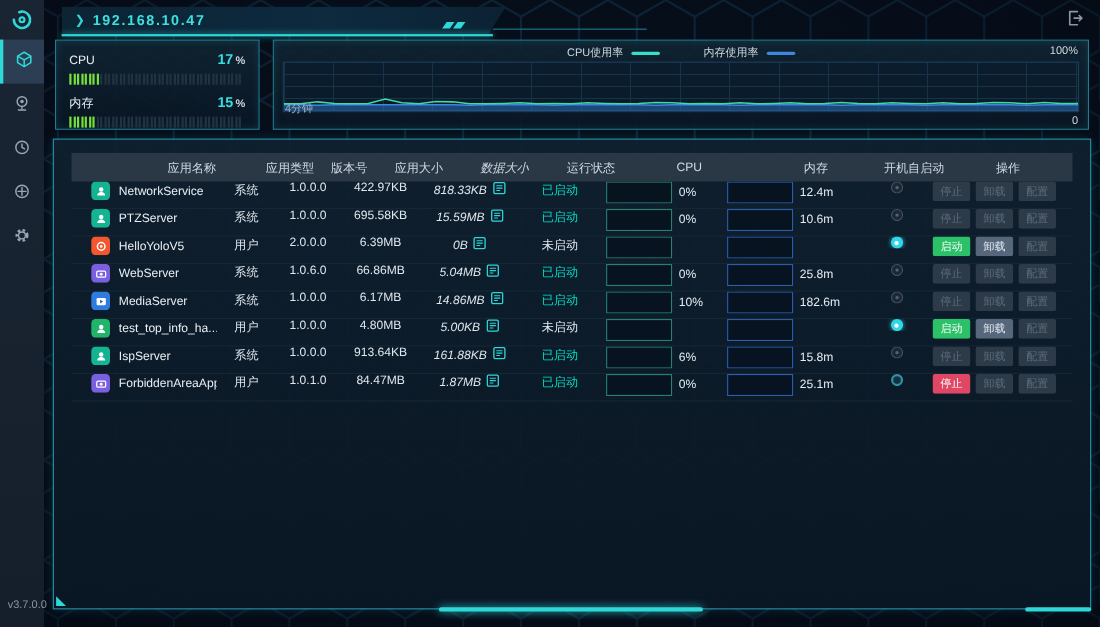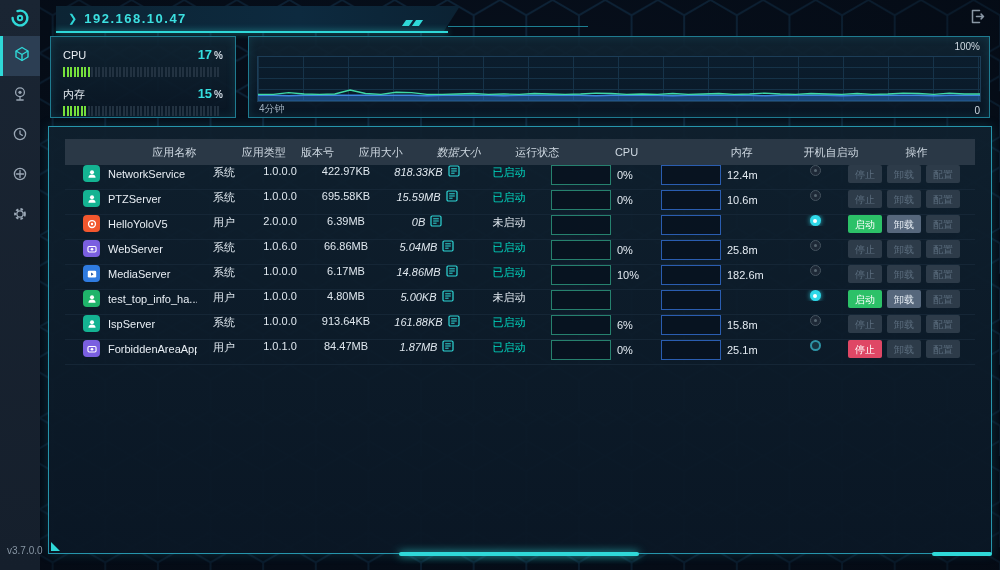"CPU使用率" div.legend { html: none -> <div> <div> <span>CPU使用率</span> <span></span> </div> <div> <span>内存使用率</span> <span></span> </div> </div> }
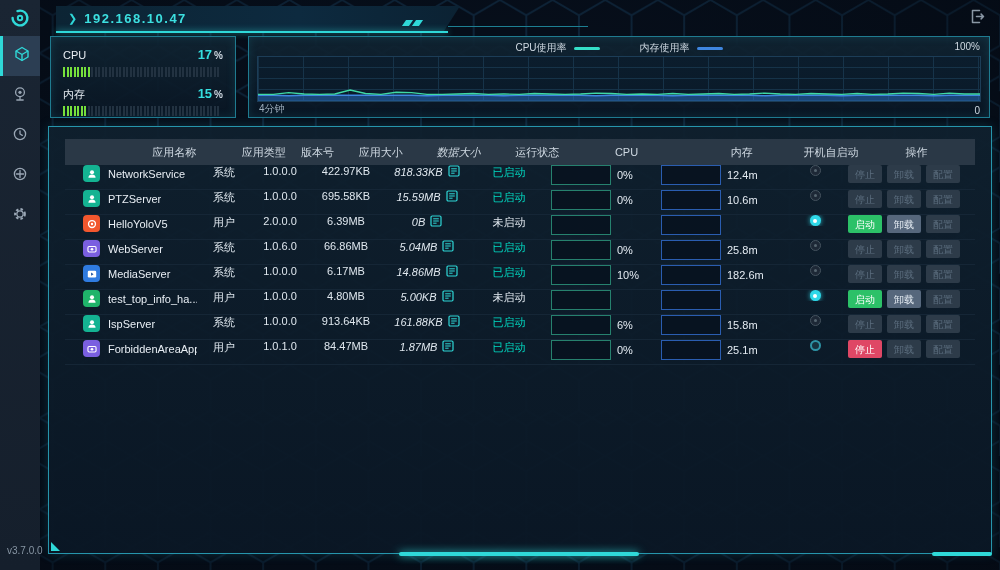"4分钟" .xstart { bottom: 1px -> 11px }
